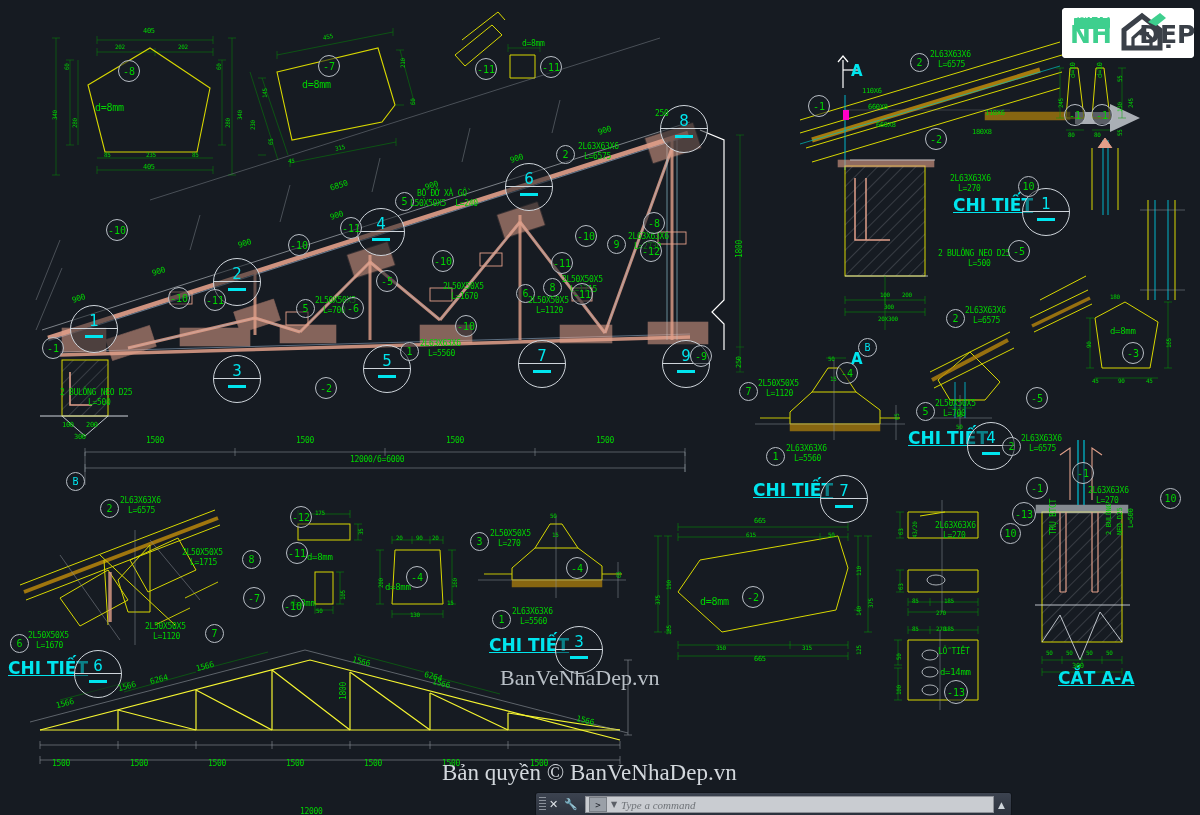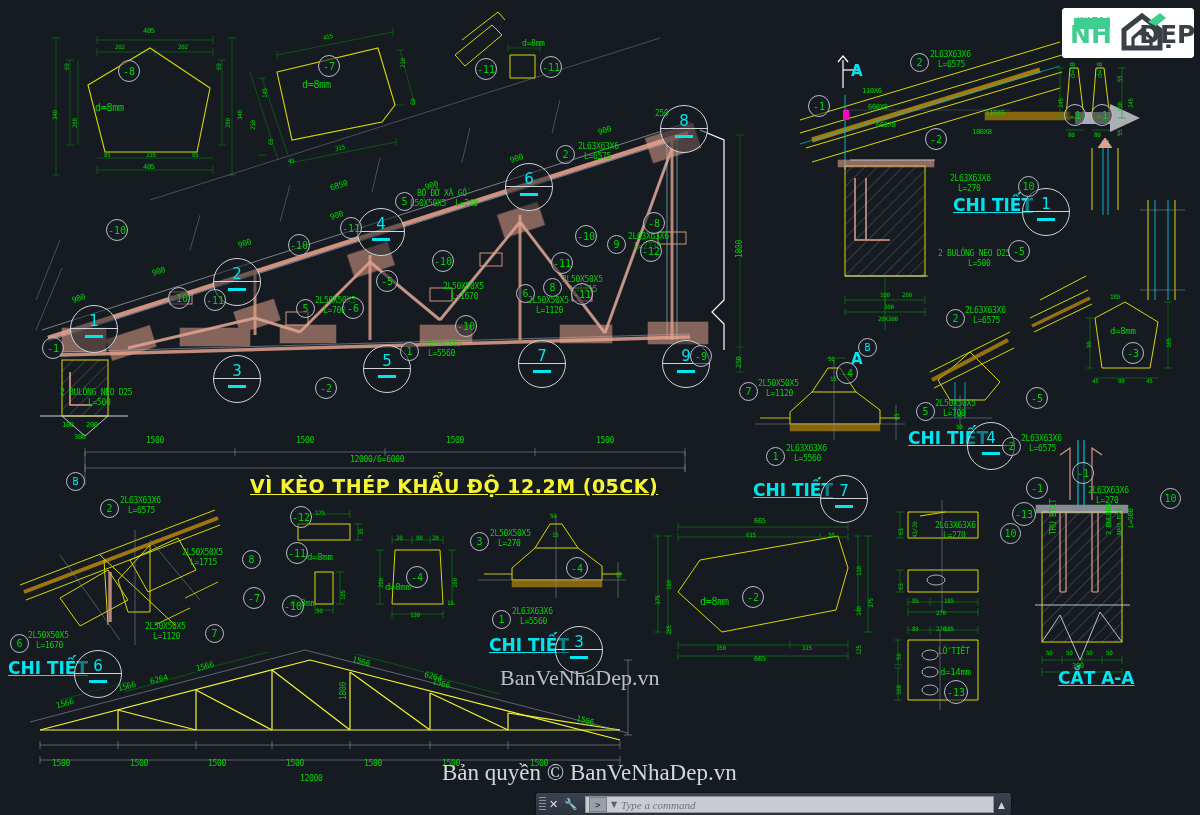"VÌ KÈO THÉP KHẨU ĐỘ" div.yelbig { html: <div>VÌ KÈO THÉP KHẨU ĐỘ 12.2M (05CK)</div> -> none }
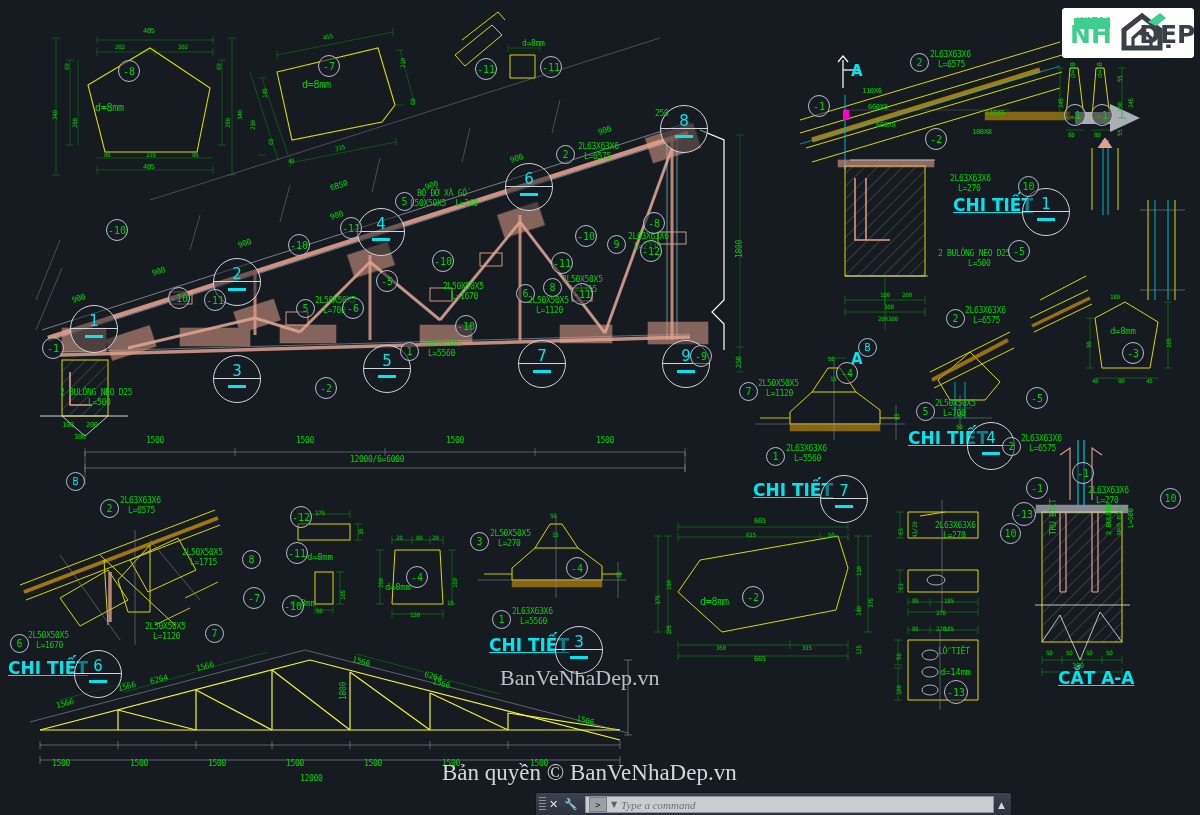"12000" div.lbl { top: 775px -> 808px }
